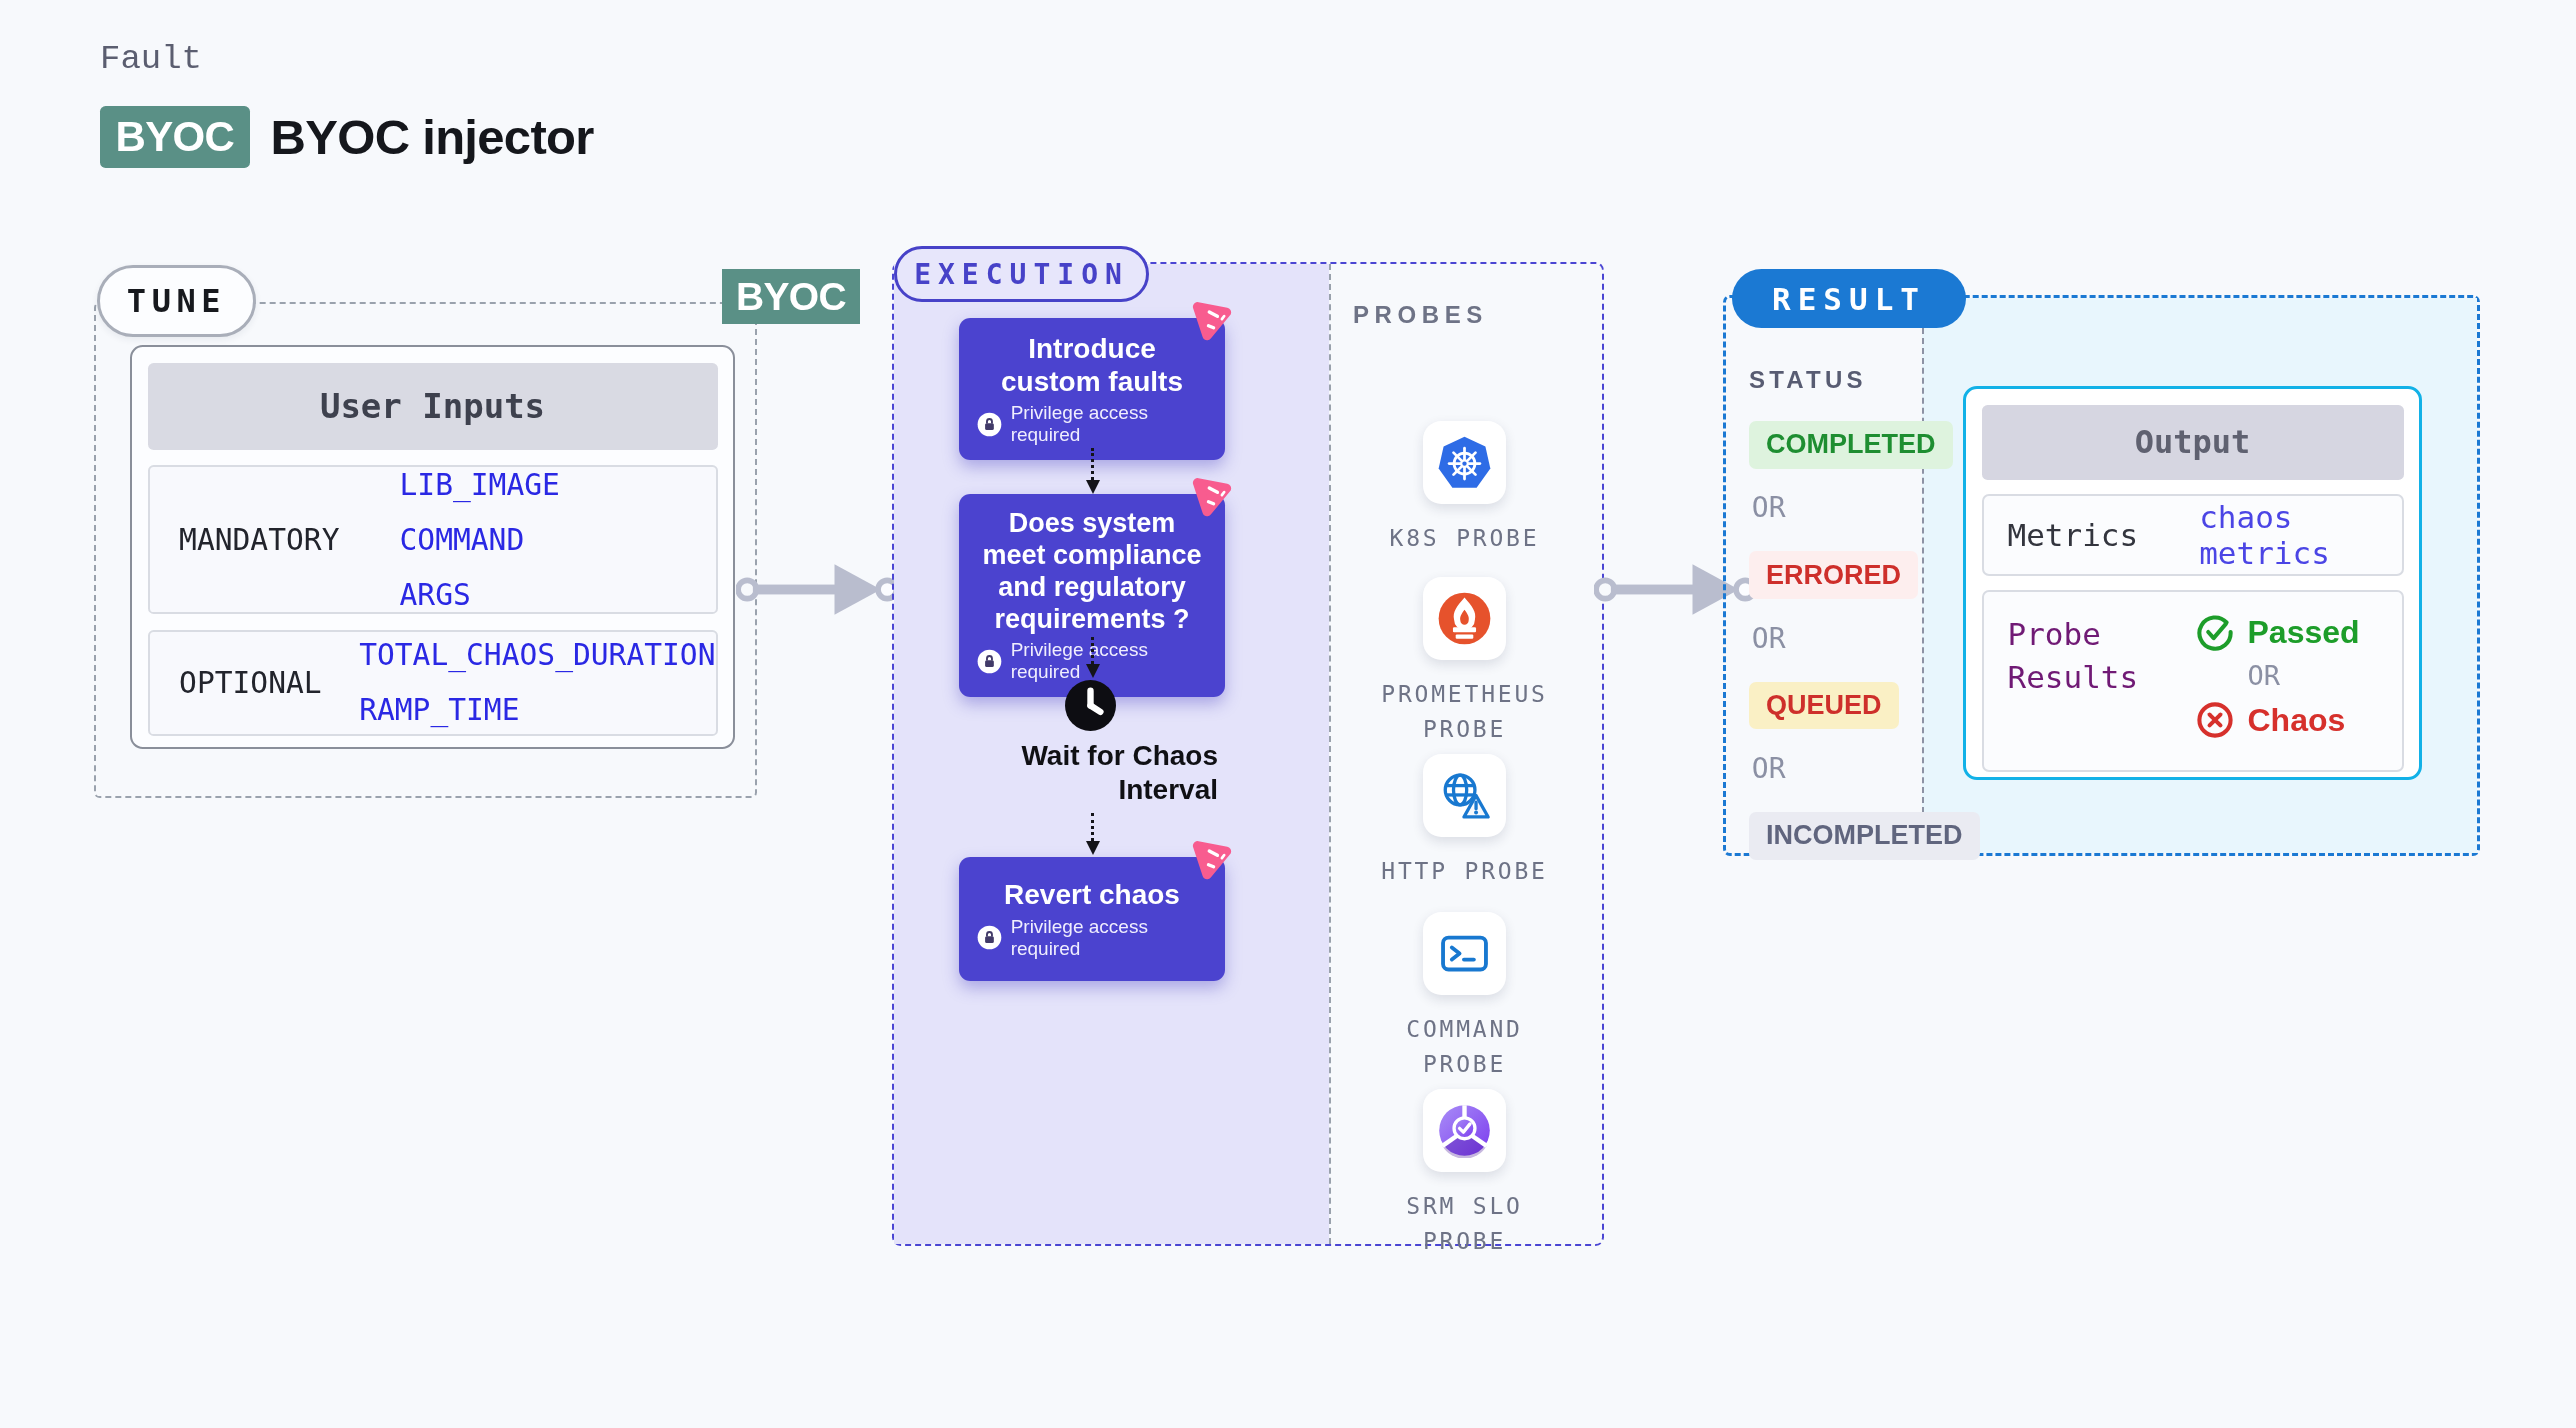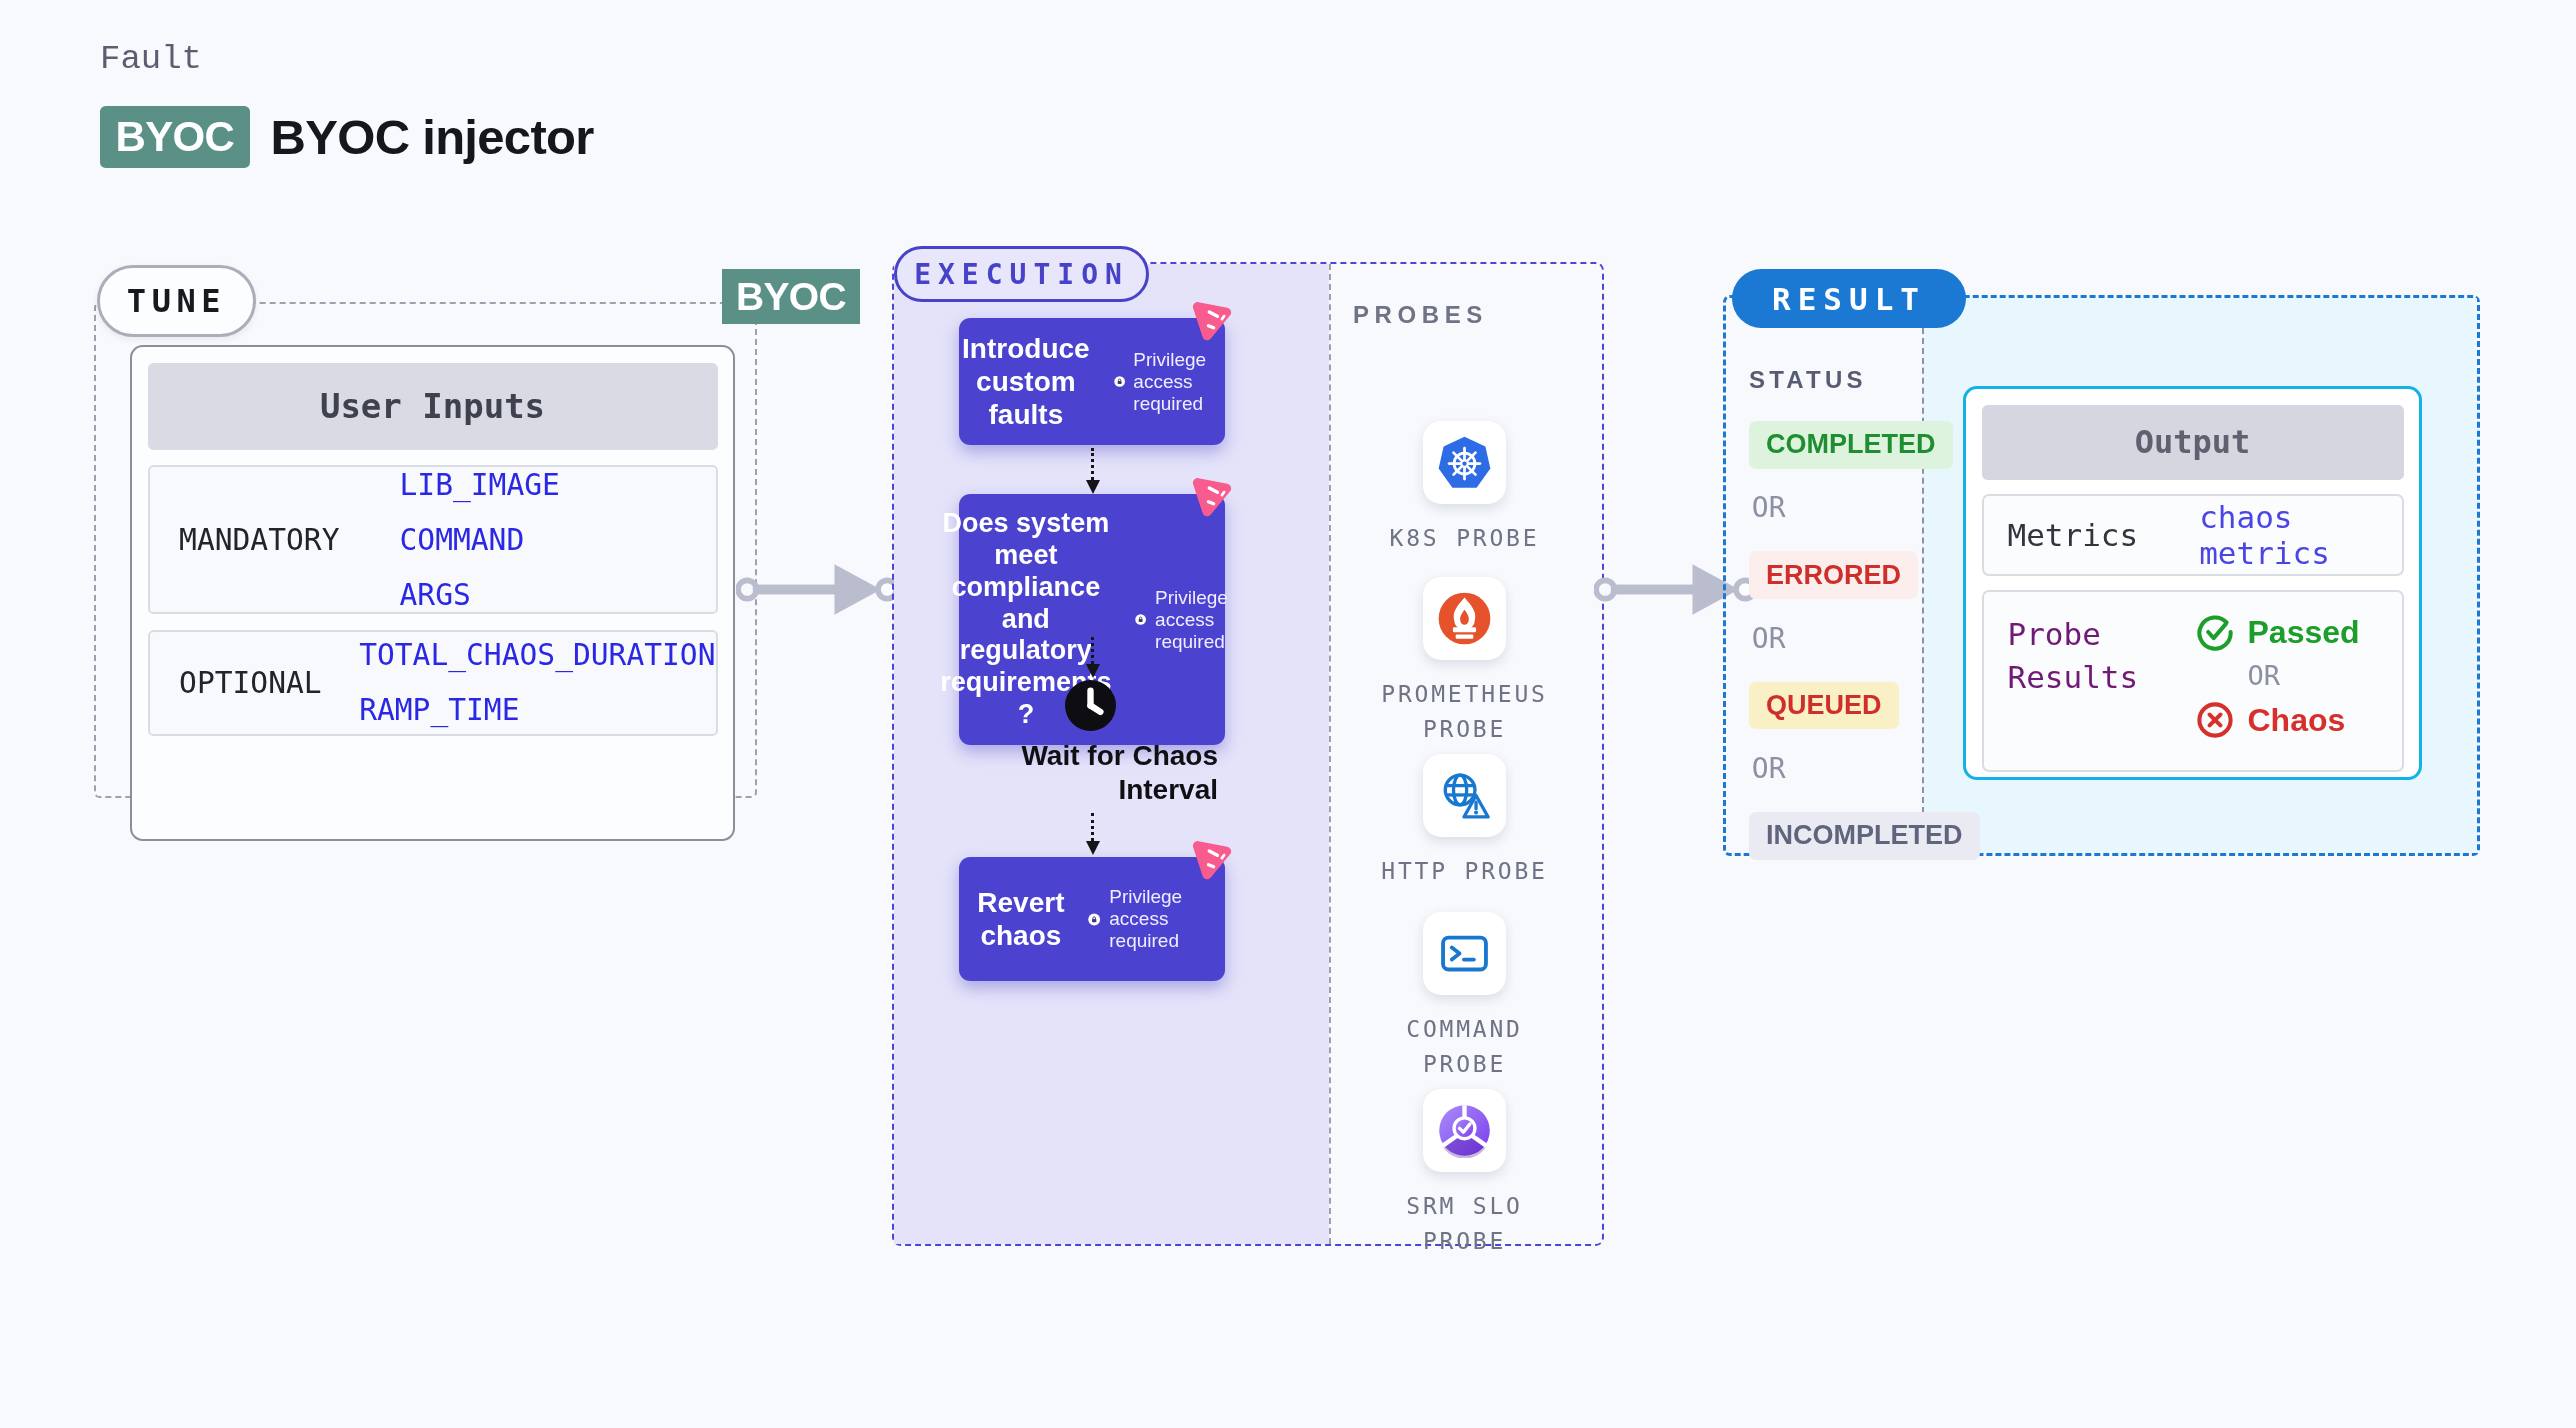"Introduce custom faults" .flow-node { flex-direction: row -> column; gap: 24px -> 4px }
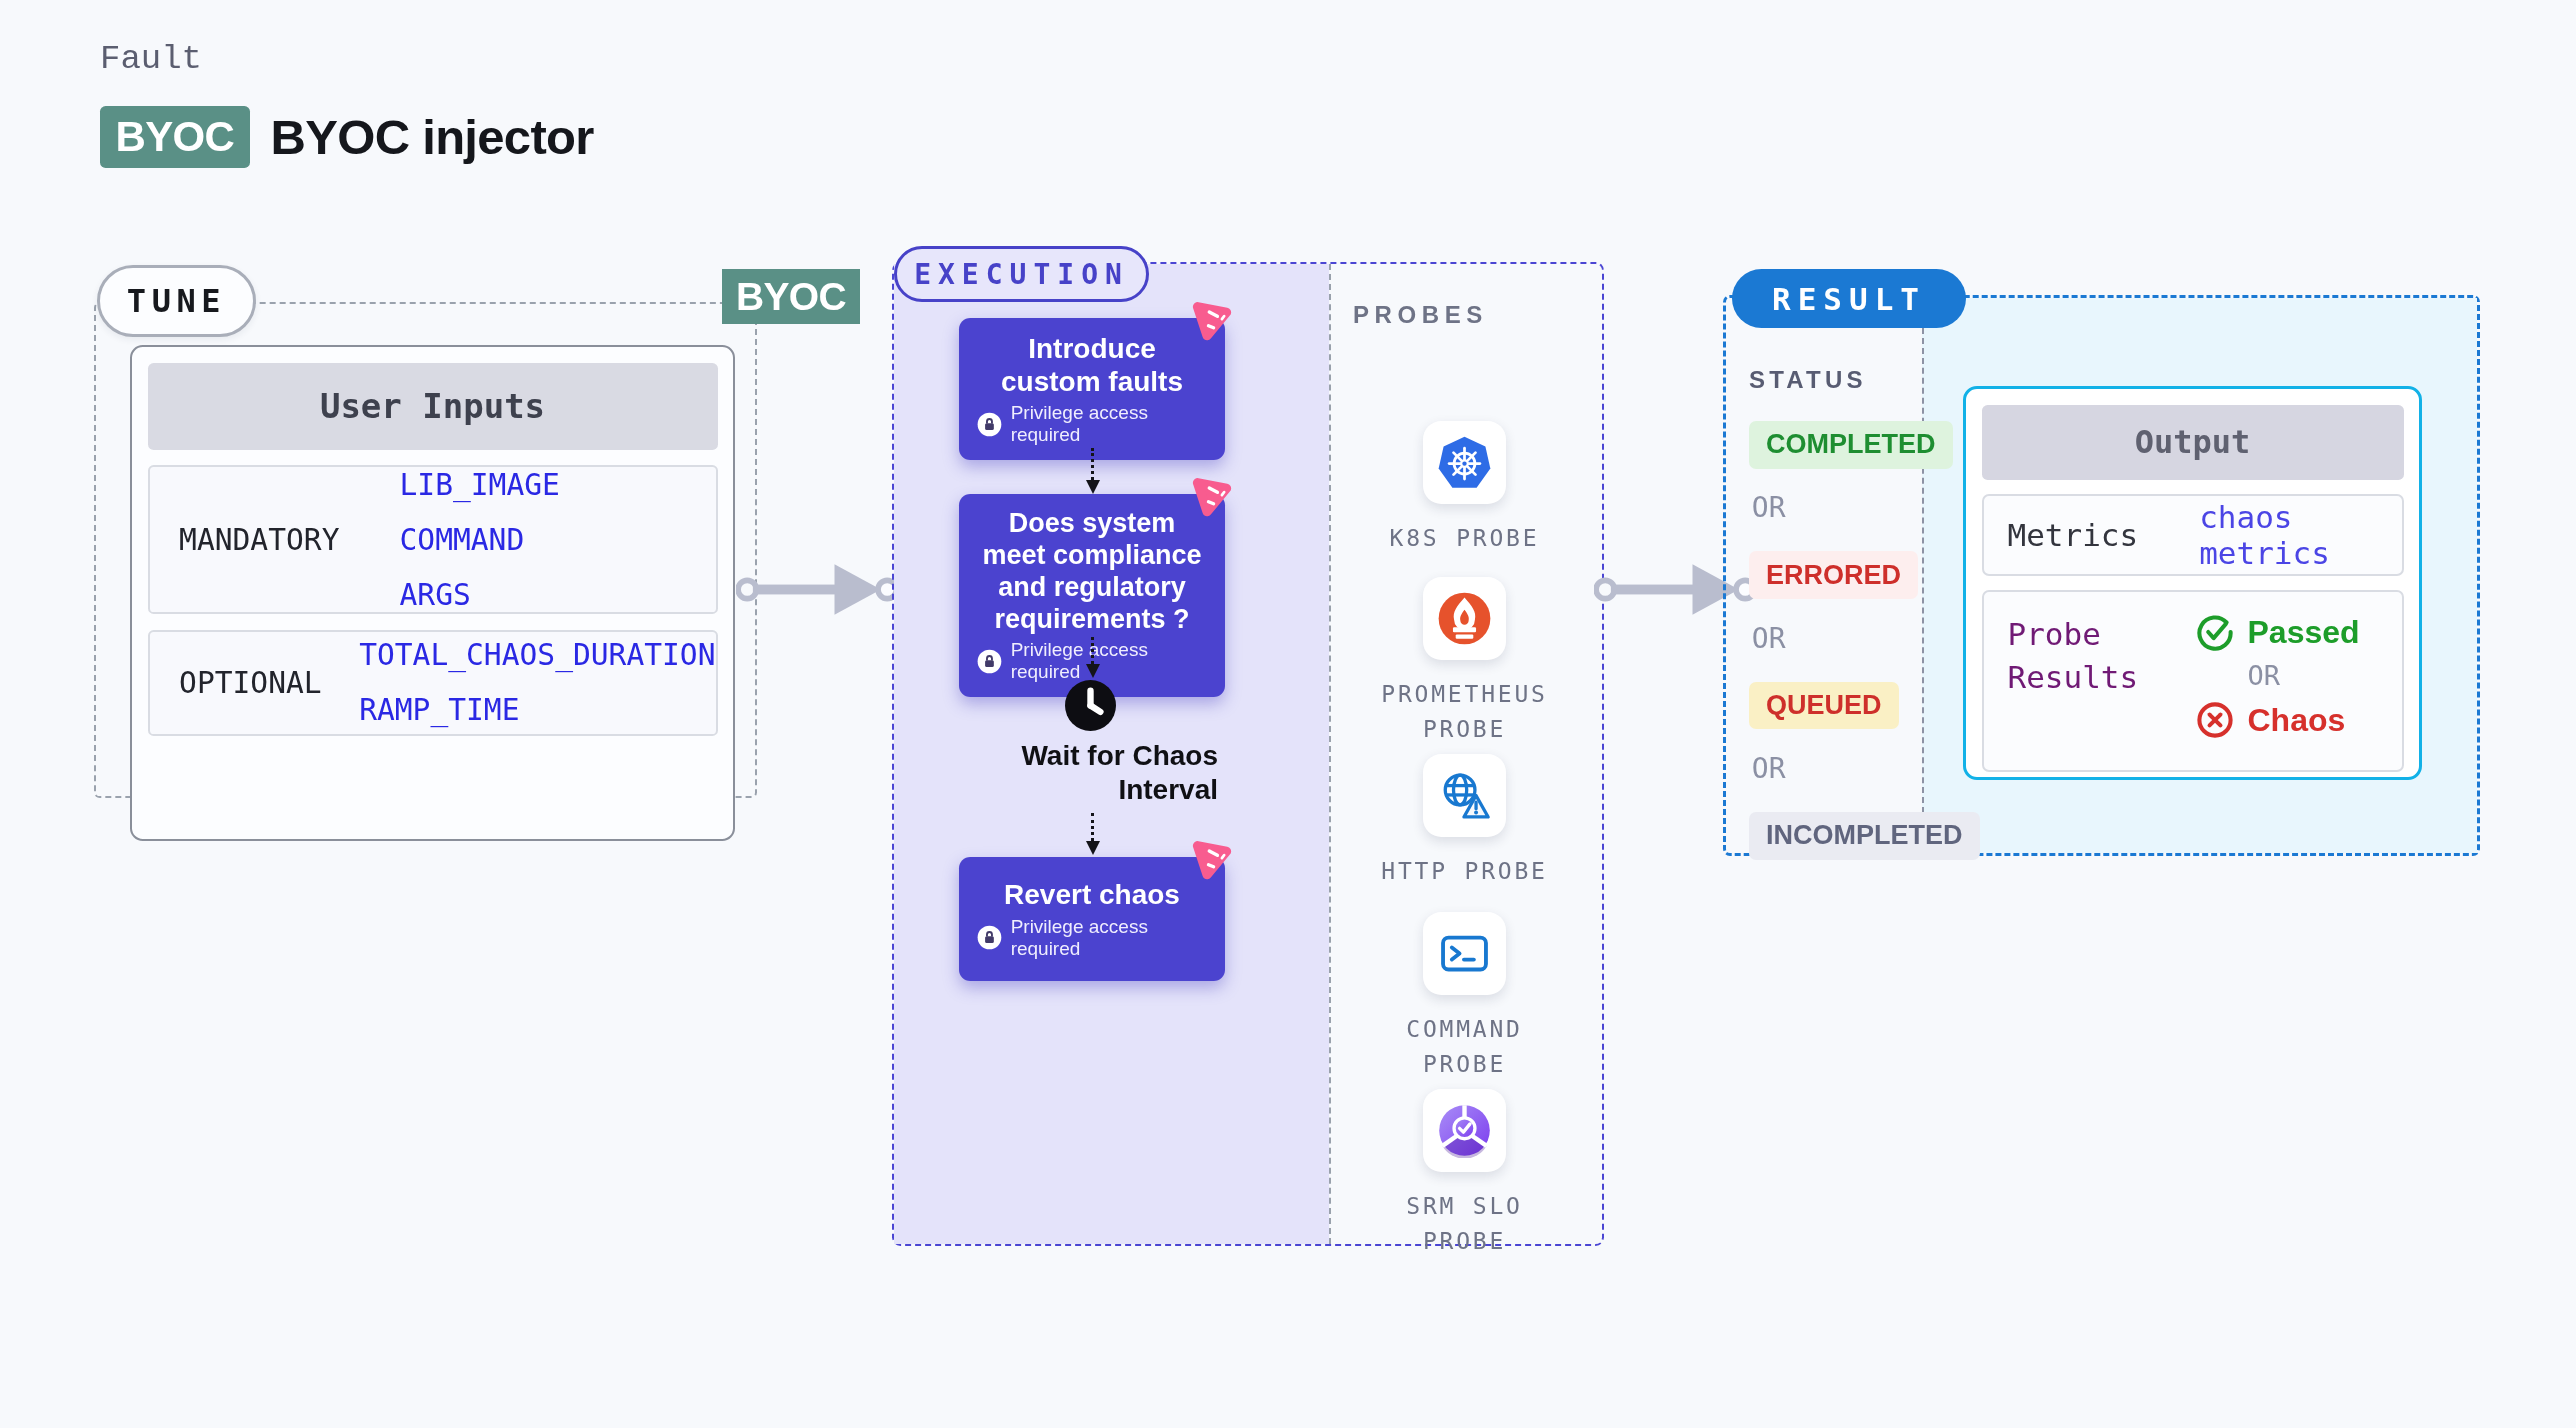"User Inputs" .ui-card { height: 496px -> 404px }
